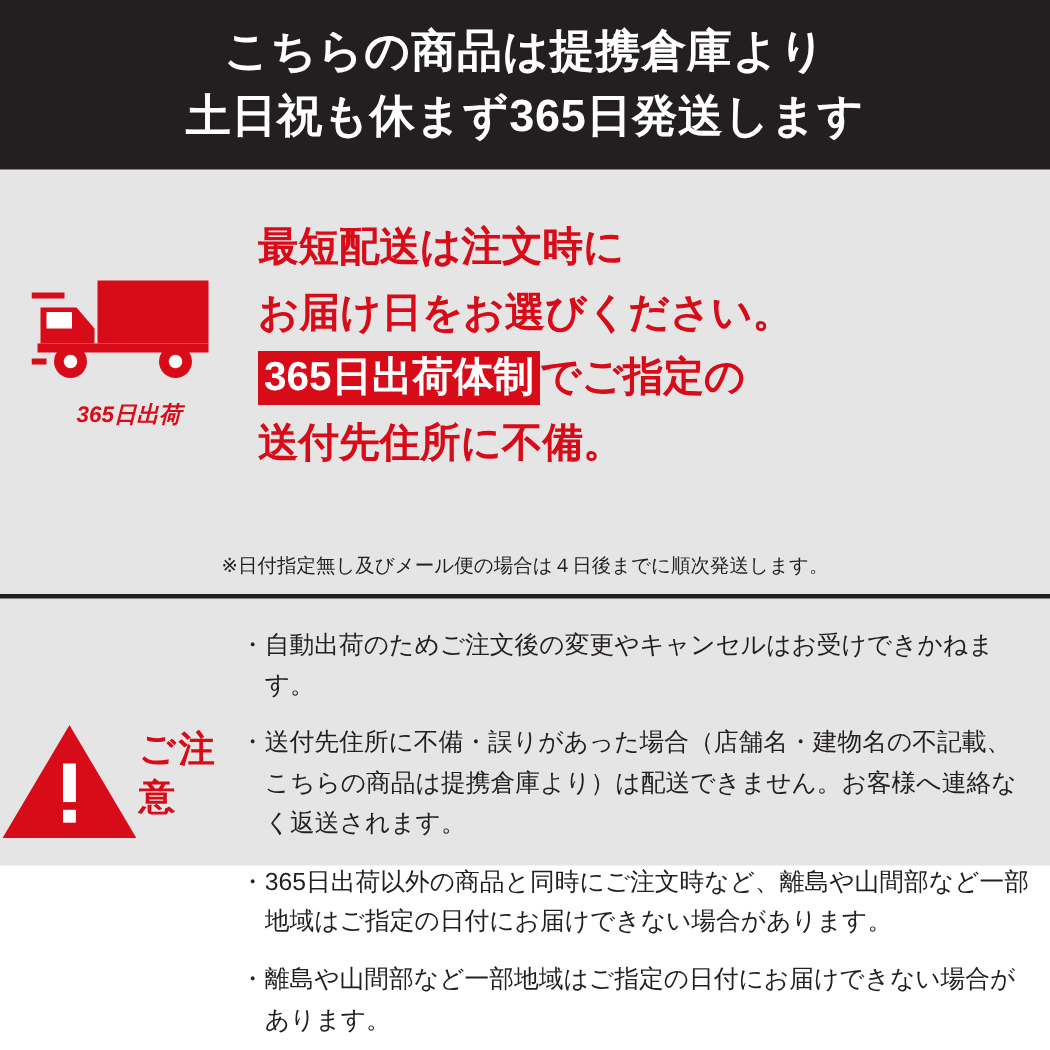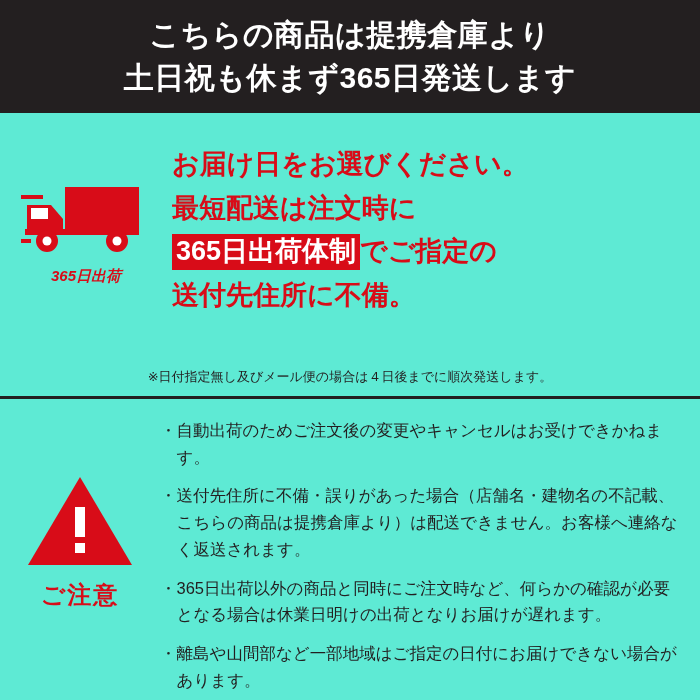"こちらの商品は提携倉庫より" .banner { background: #5eead4 -> #e5e5e5; height: 700px -> 577px }
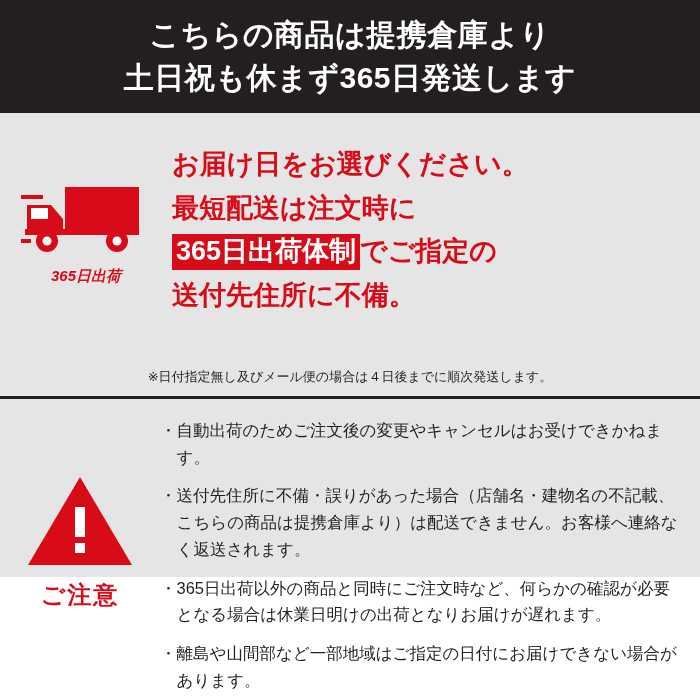"お届け日をお選びください。" div.dline { order: before "最短配送は注文時に" -> after "最短配送は注文時に" }
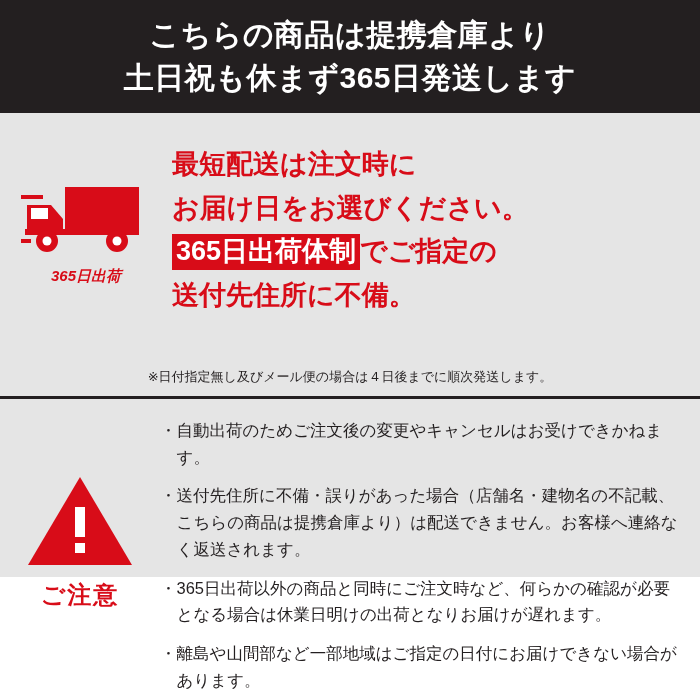"ご注意" .caution-left { align-items: center -> flex-start; flex-direction: column -> row }
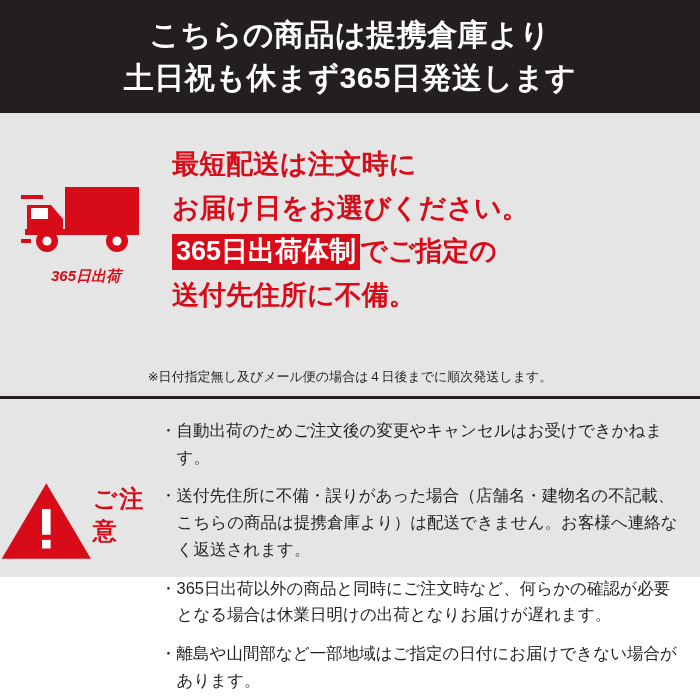"365日出荷以外の商品と同時にご注文時など、何らかの確認が必要となる場合は休業日" span.caution-text { text: 何らかの確認が必要となる場合は休業日明けの出荷となりお届けが遅れ -> 離島や山間部など一部地域はご指定の日付にお届けできない場合があり }
